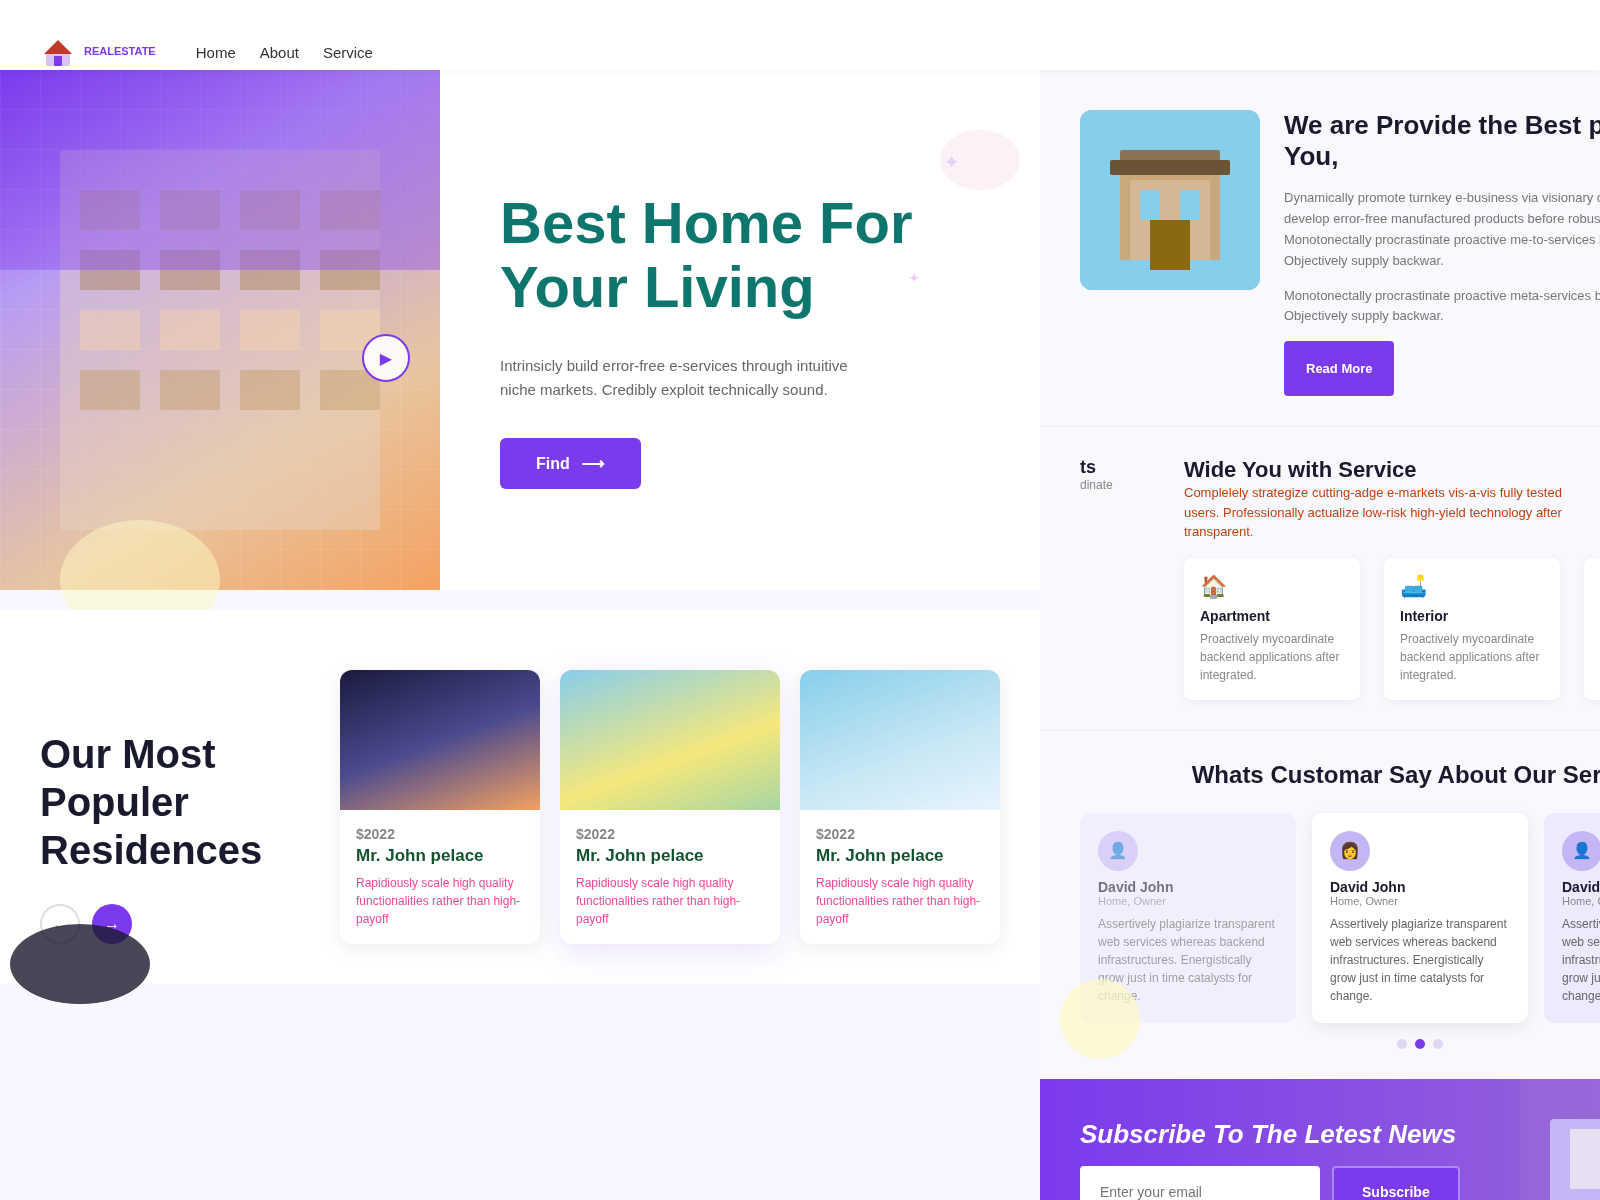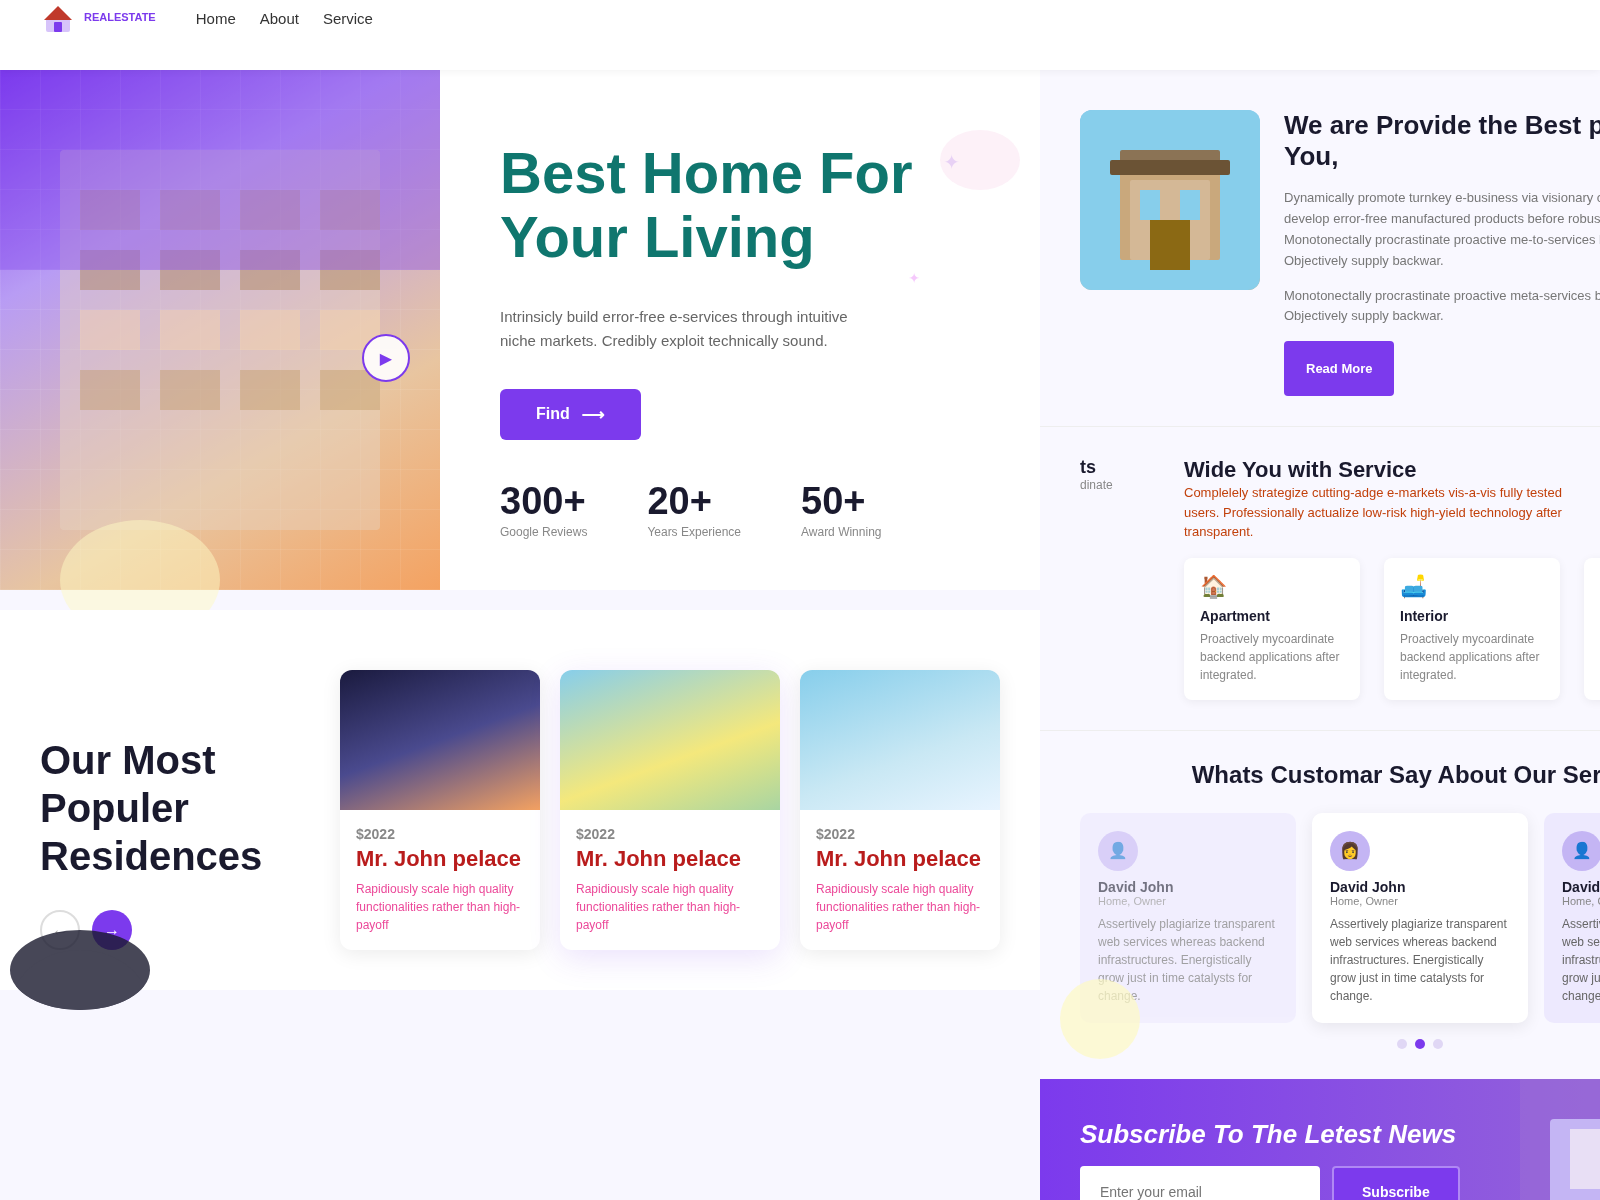"REALESTATE" .navbar { align-items: flex-start -> flex-end }
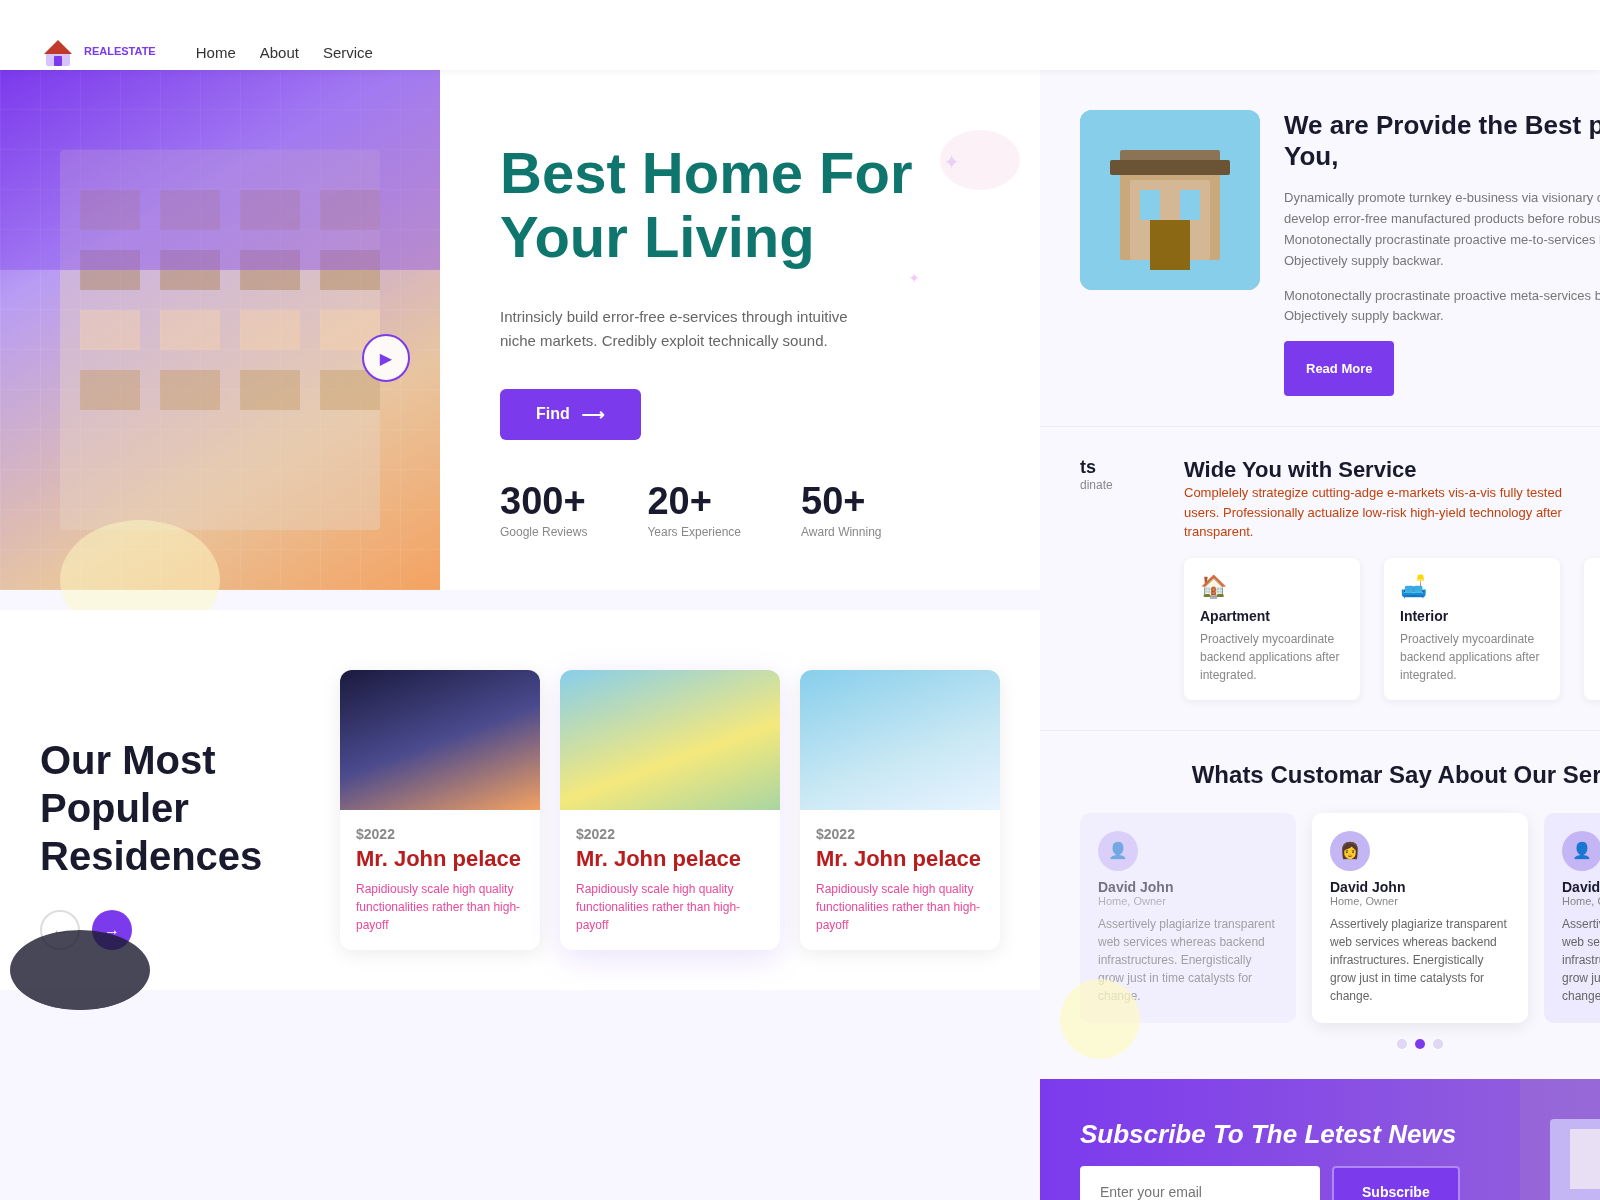"300+" div.stats-row { html: <div> <div> <div>300+</div> <div>Google Reviews</div> </div> <div> <div>20+</div> <div>Years Experience</div> </div> <div> <div>50+</div> <div>Award Winning</div> </div> </div> -> none }
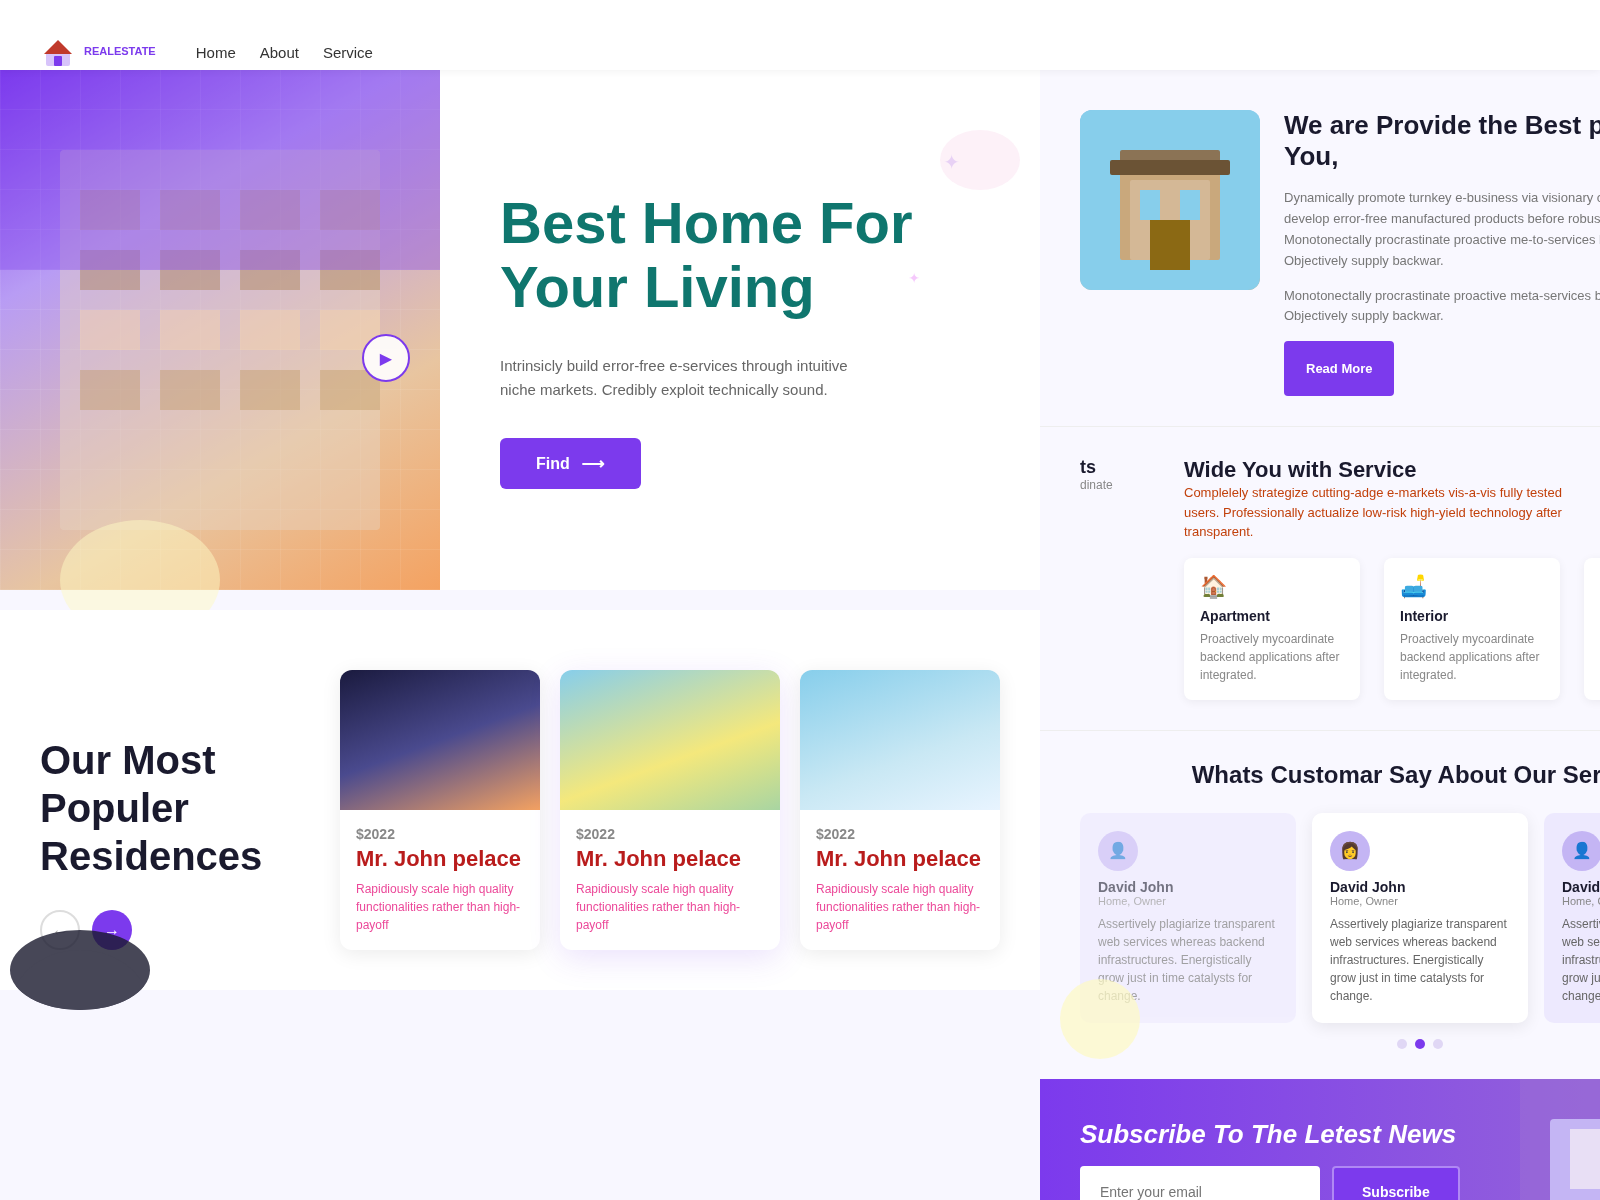"Mr. John pelace" .card-name { color: #b91c1c -> #14532d; font-size: 22px -> 17px }
